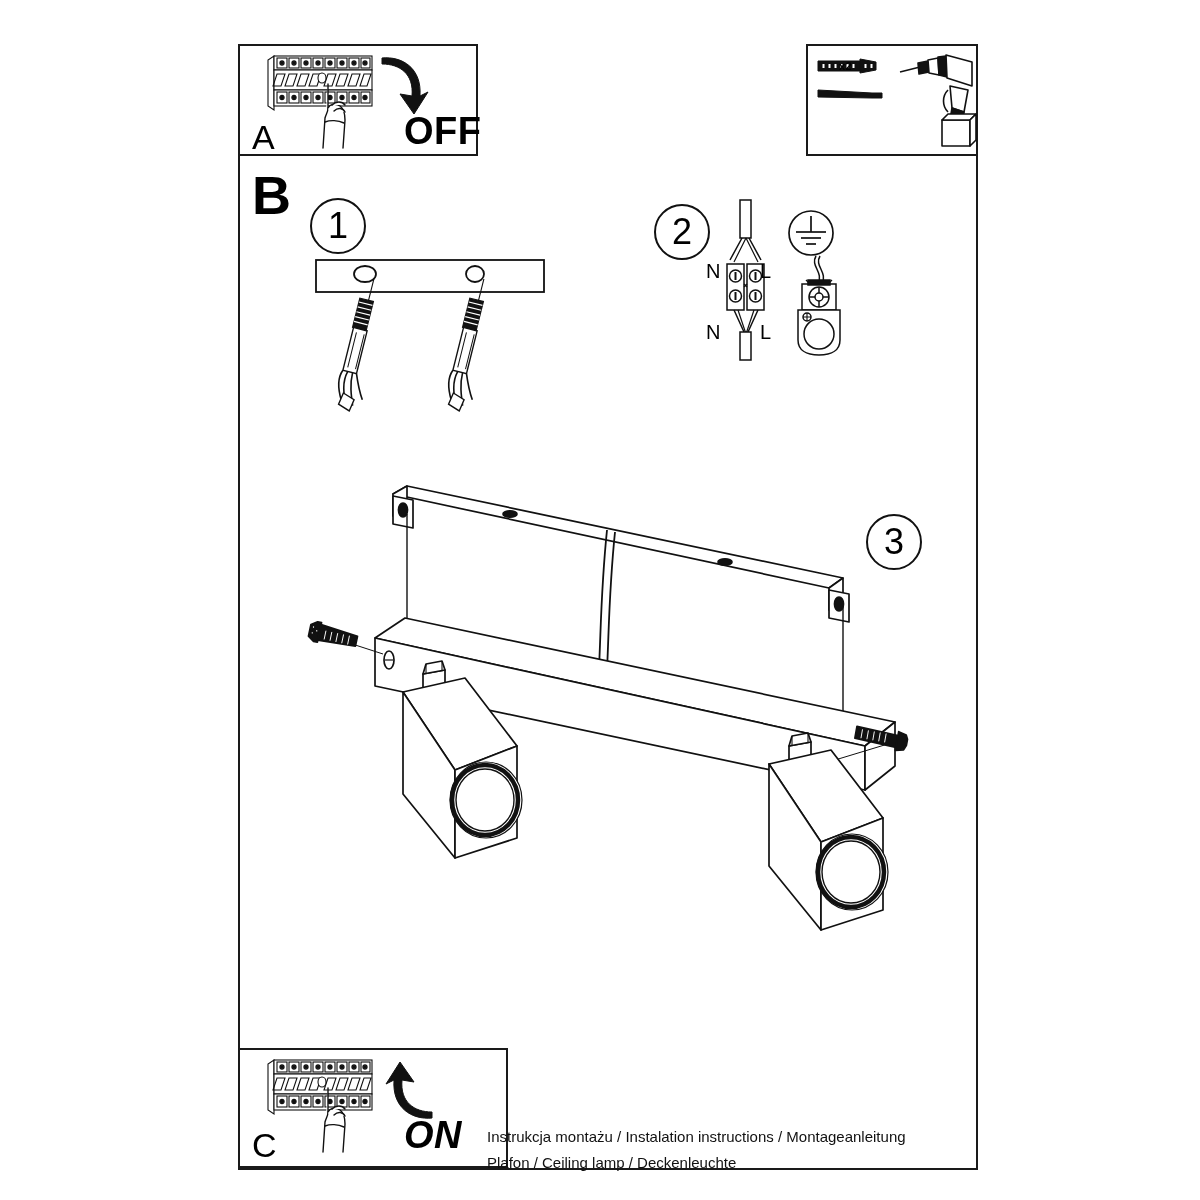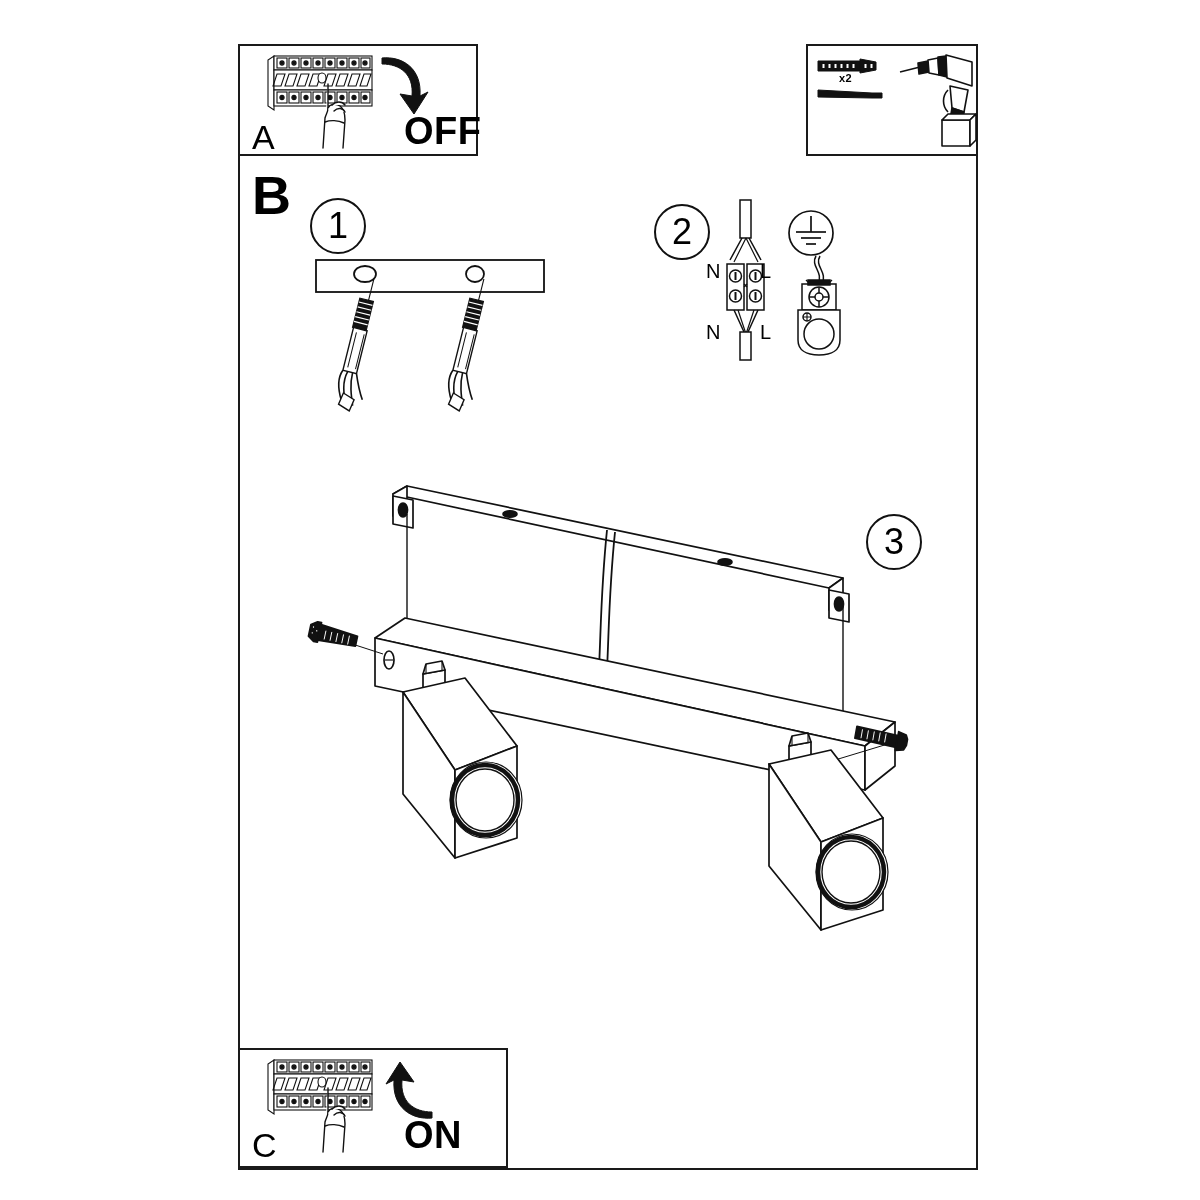"x2" #qty-x2 { top: 72px -> 60px }
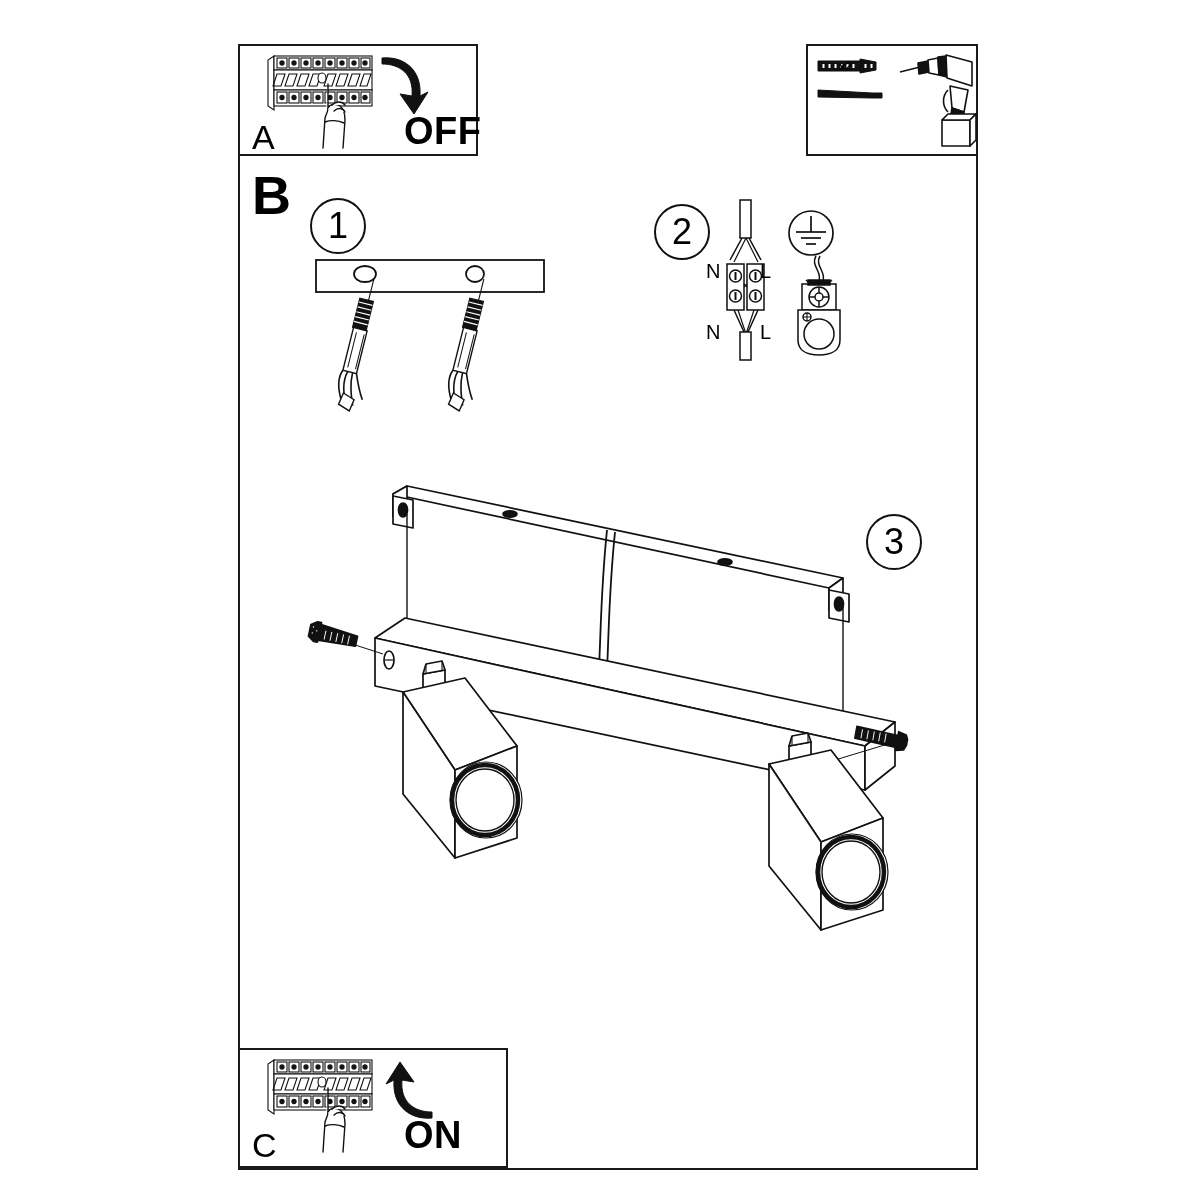"ON" #word-on { font-style: none -> italic }
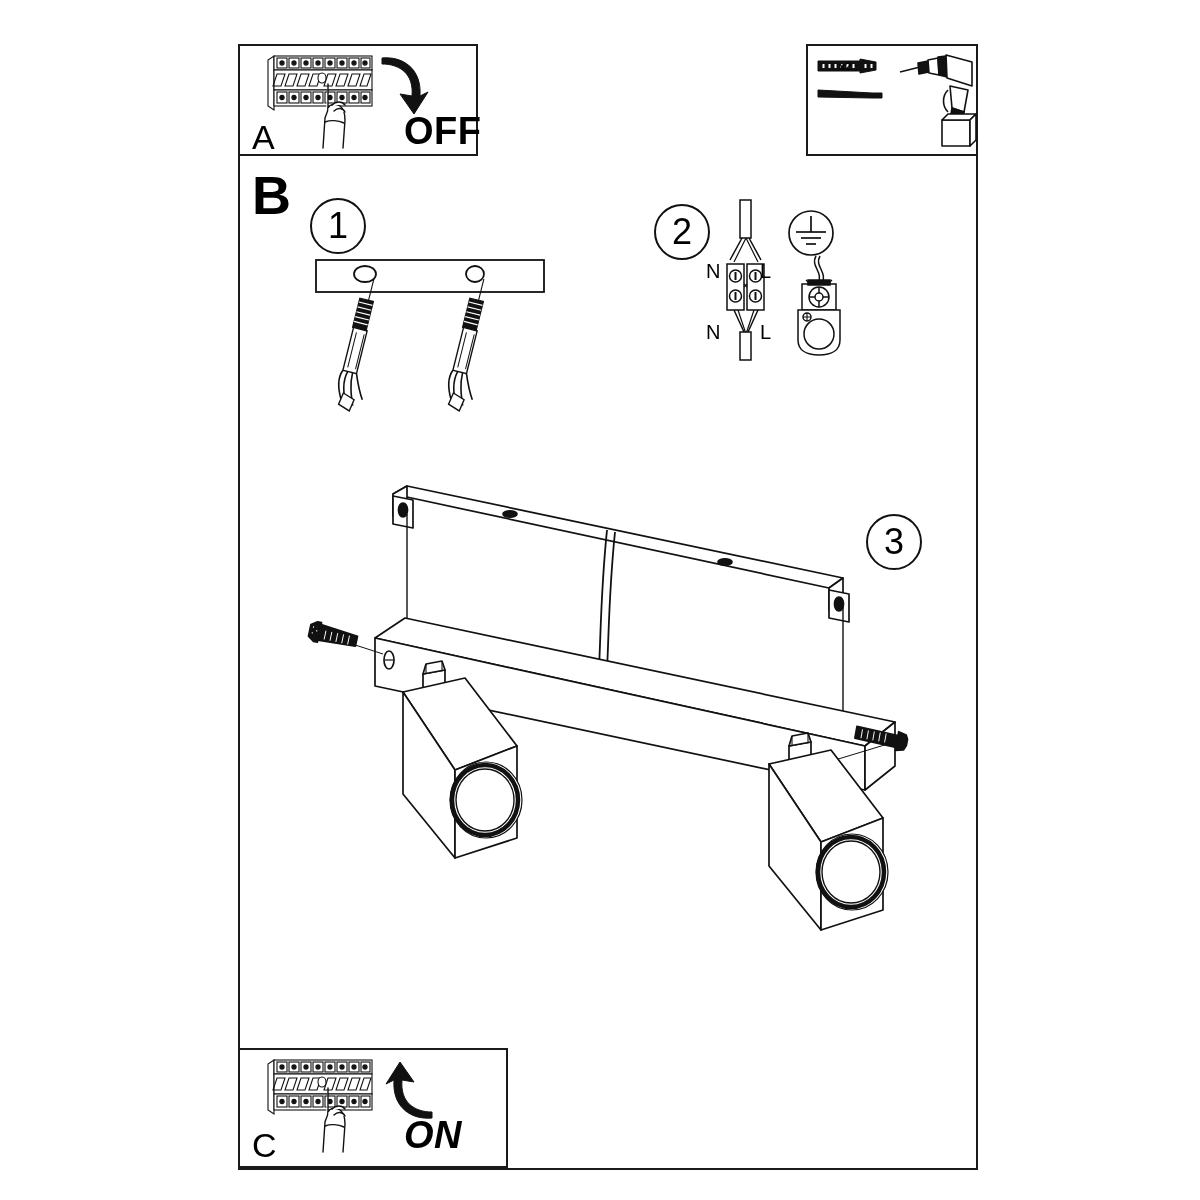"Instrukcja montażu / Instalation" div { html: none -> <div> <div>Instrukcja montażu / Instalation instructions / Montageanleitung</div> <div>Plafon / Ceiling lamp / Deckenleuchte</div> </div> }
